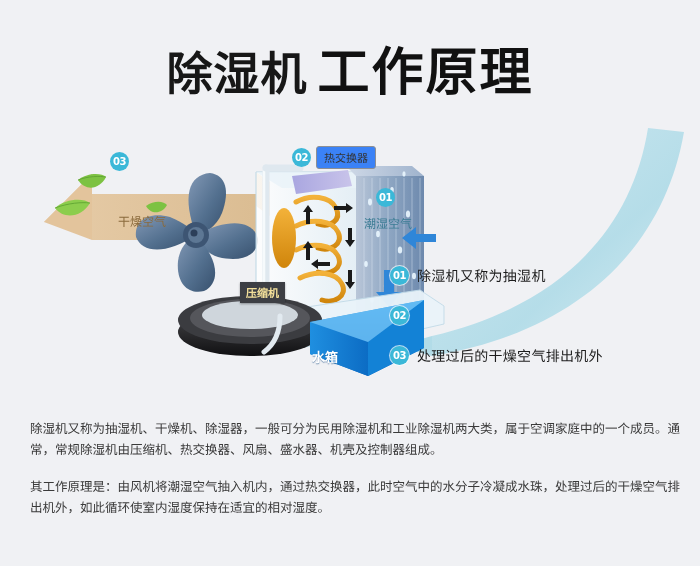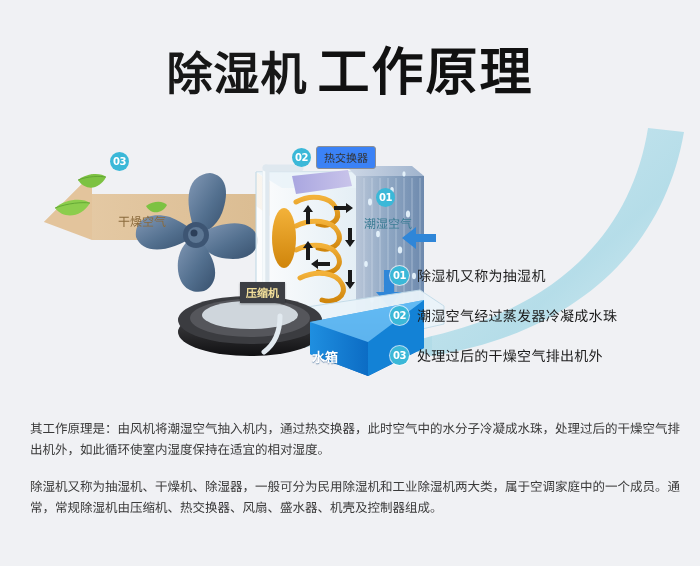"潮湿空气经过蒸发器冷凝成水珠" div.legend-text { html: <div>潮湿空气经过蒸发器冷凝成水珠</div> -> none }
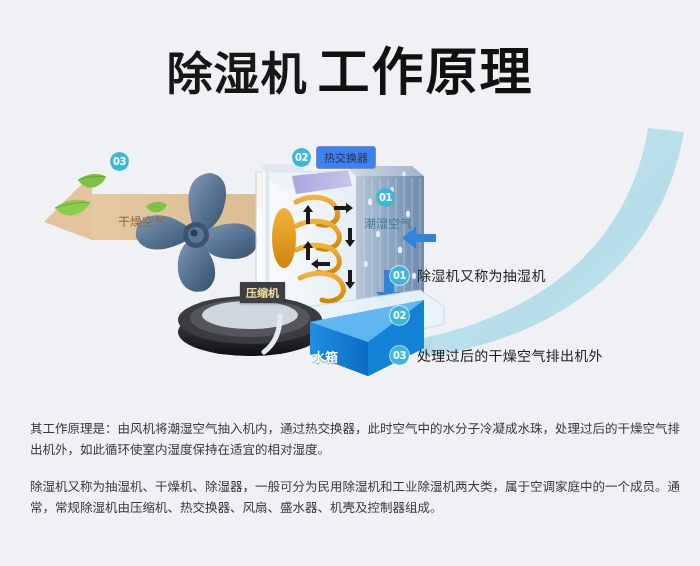"其工作原理是：由风机将潮湿空气抽入机内，通过热交换器，此时空气中的水分子冷凝成水" p { order: before "除湿机又称为抽湿机、干燥机、除湿器，一般可分为民用除湿机和工业除湿机两大类，属于" -> after "除湿机又称为抽湿机、干燥机、除湿器，一般可分为民用除湿机和工业除湿机两大类，属于" }
